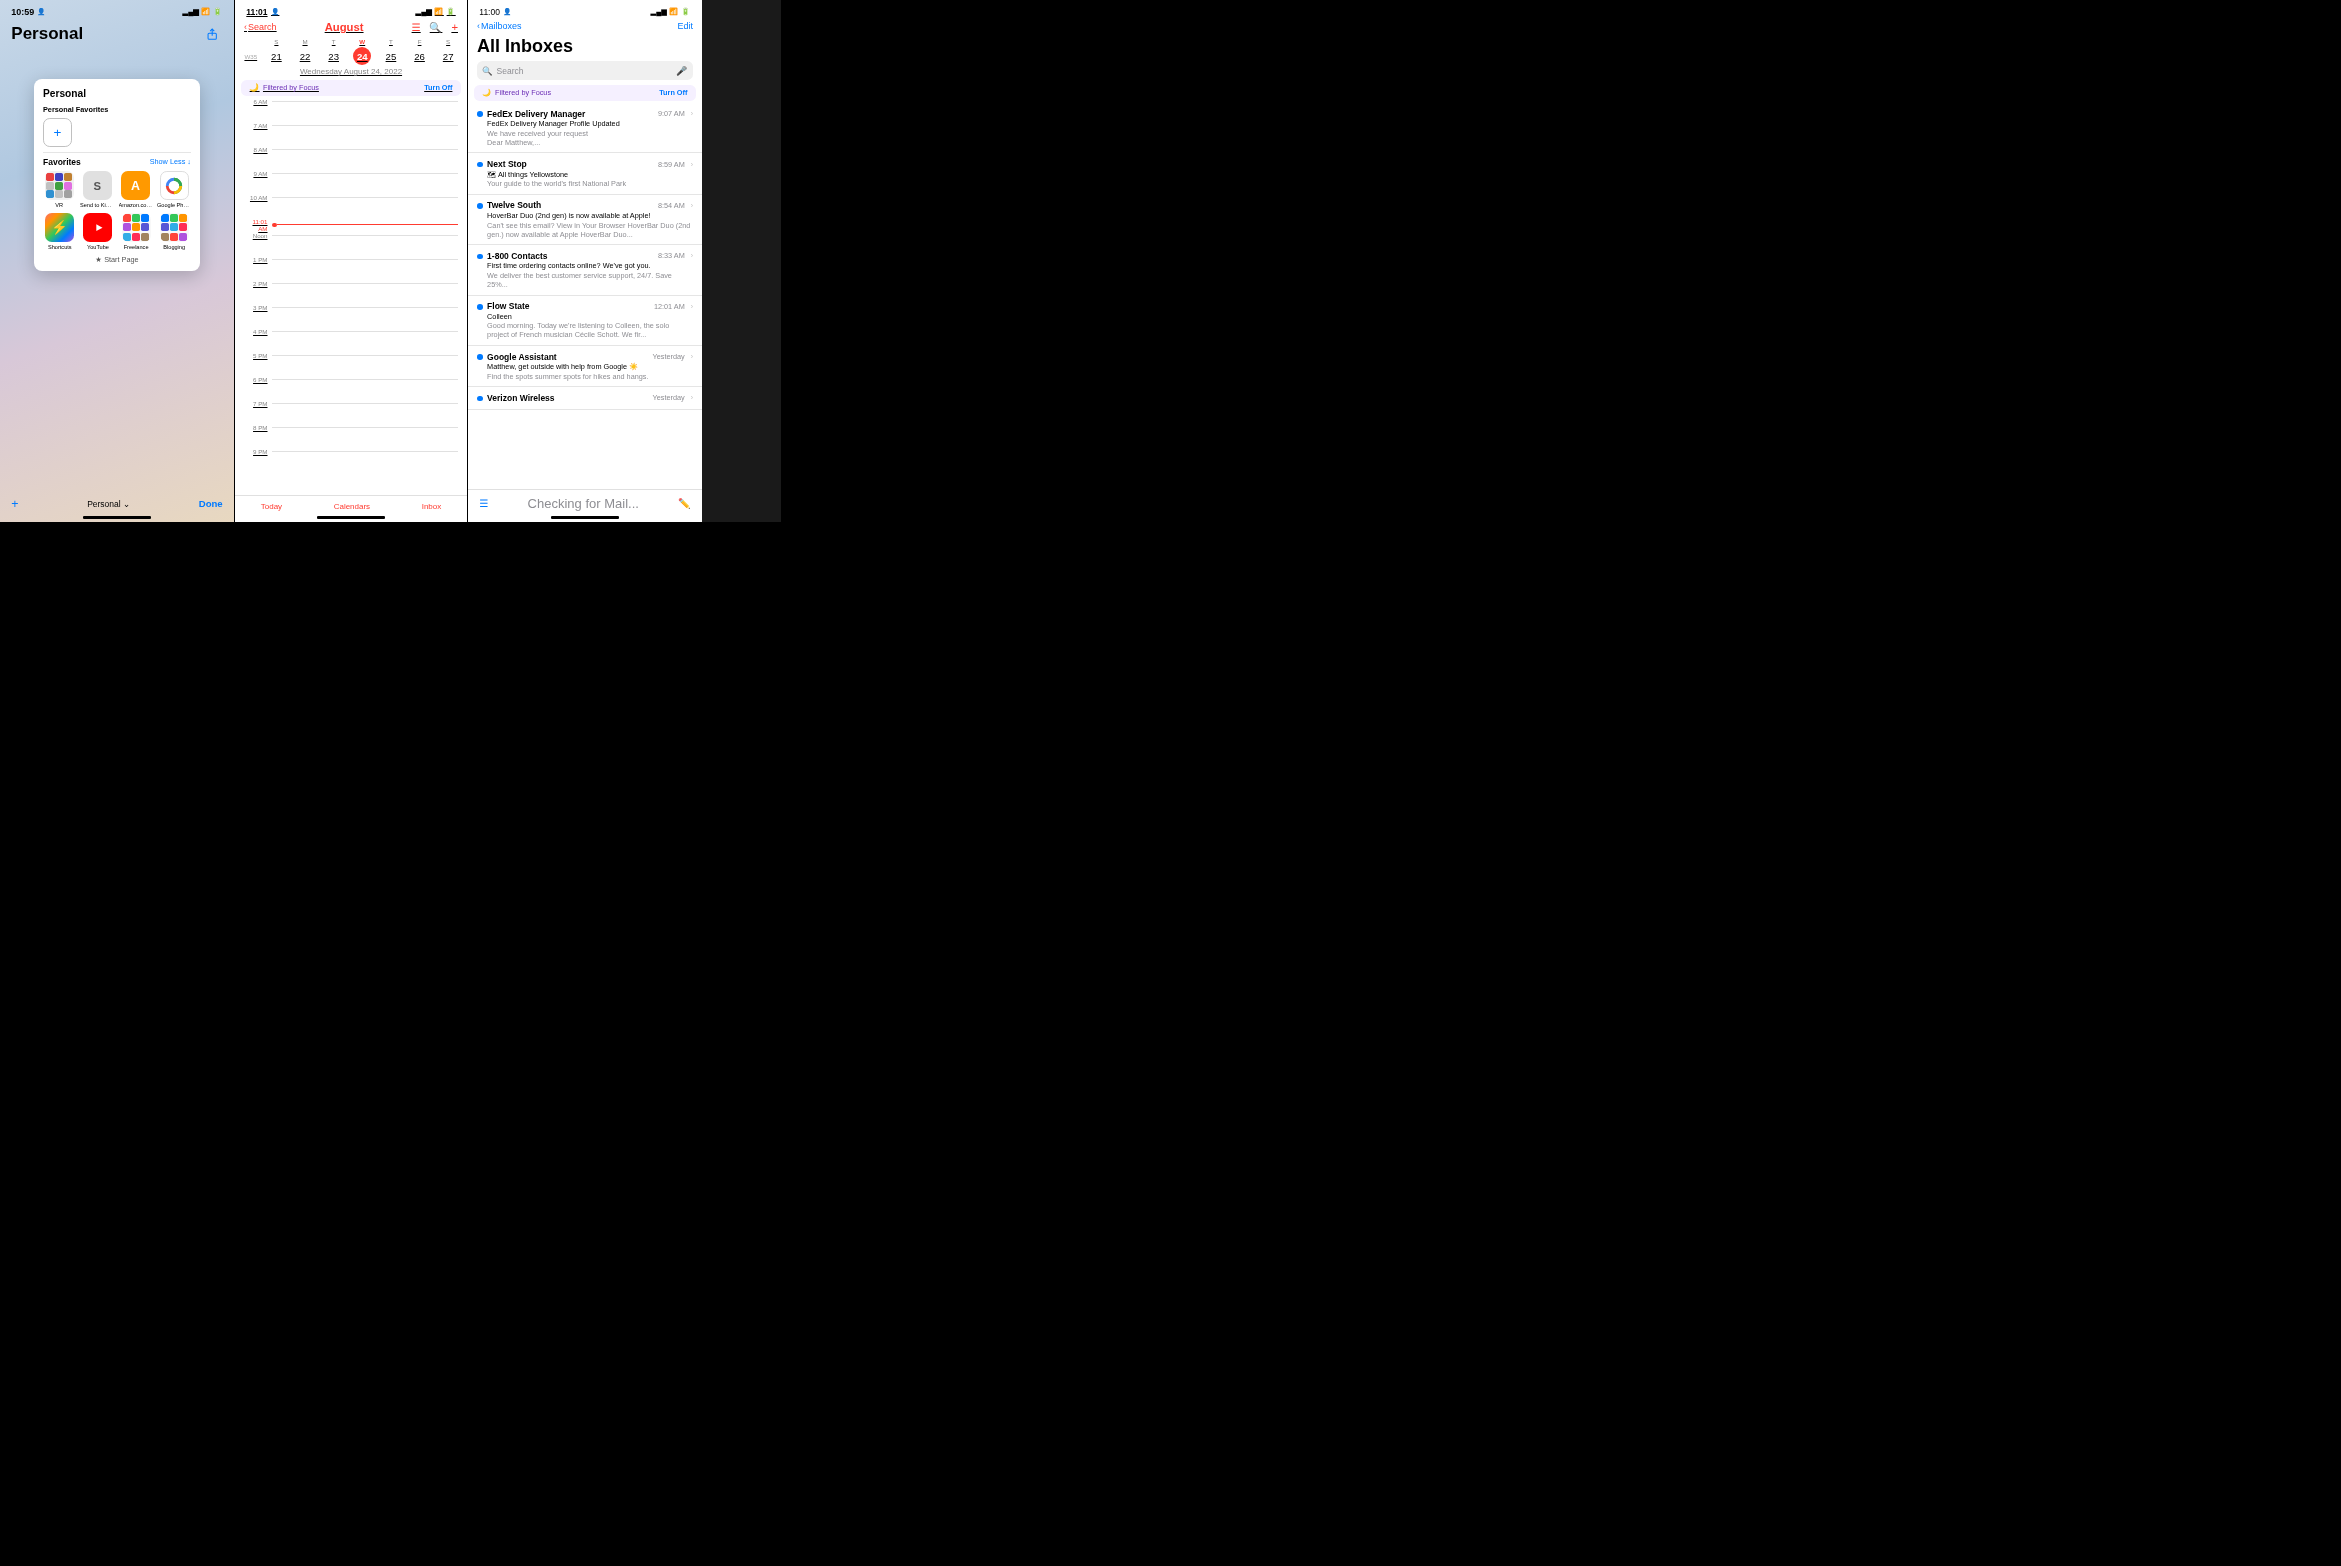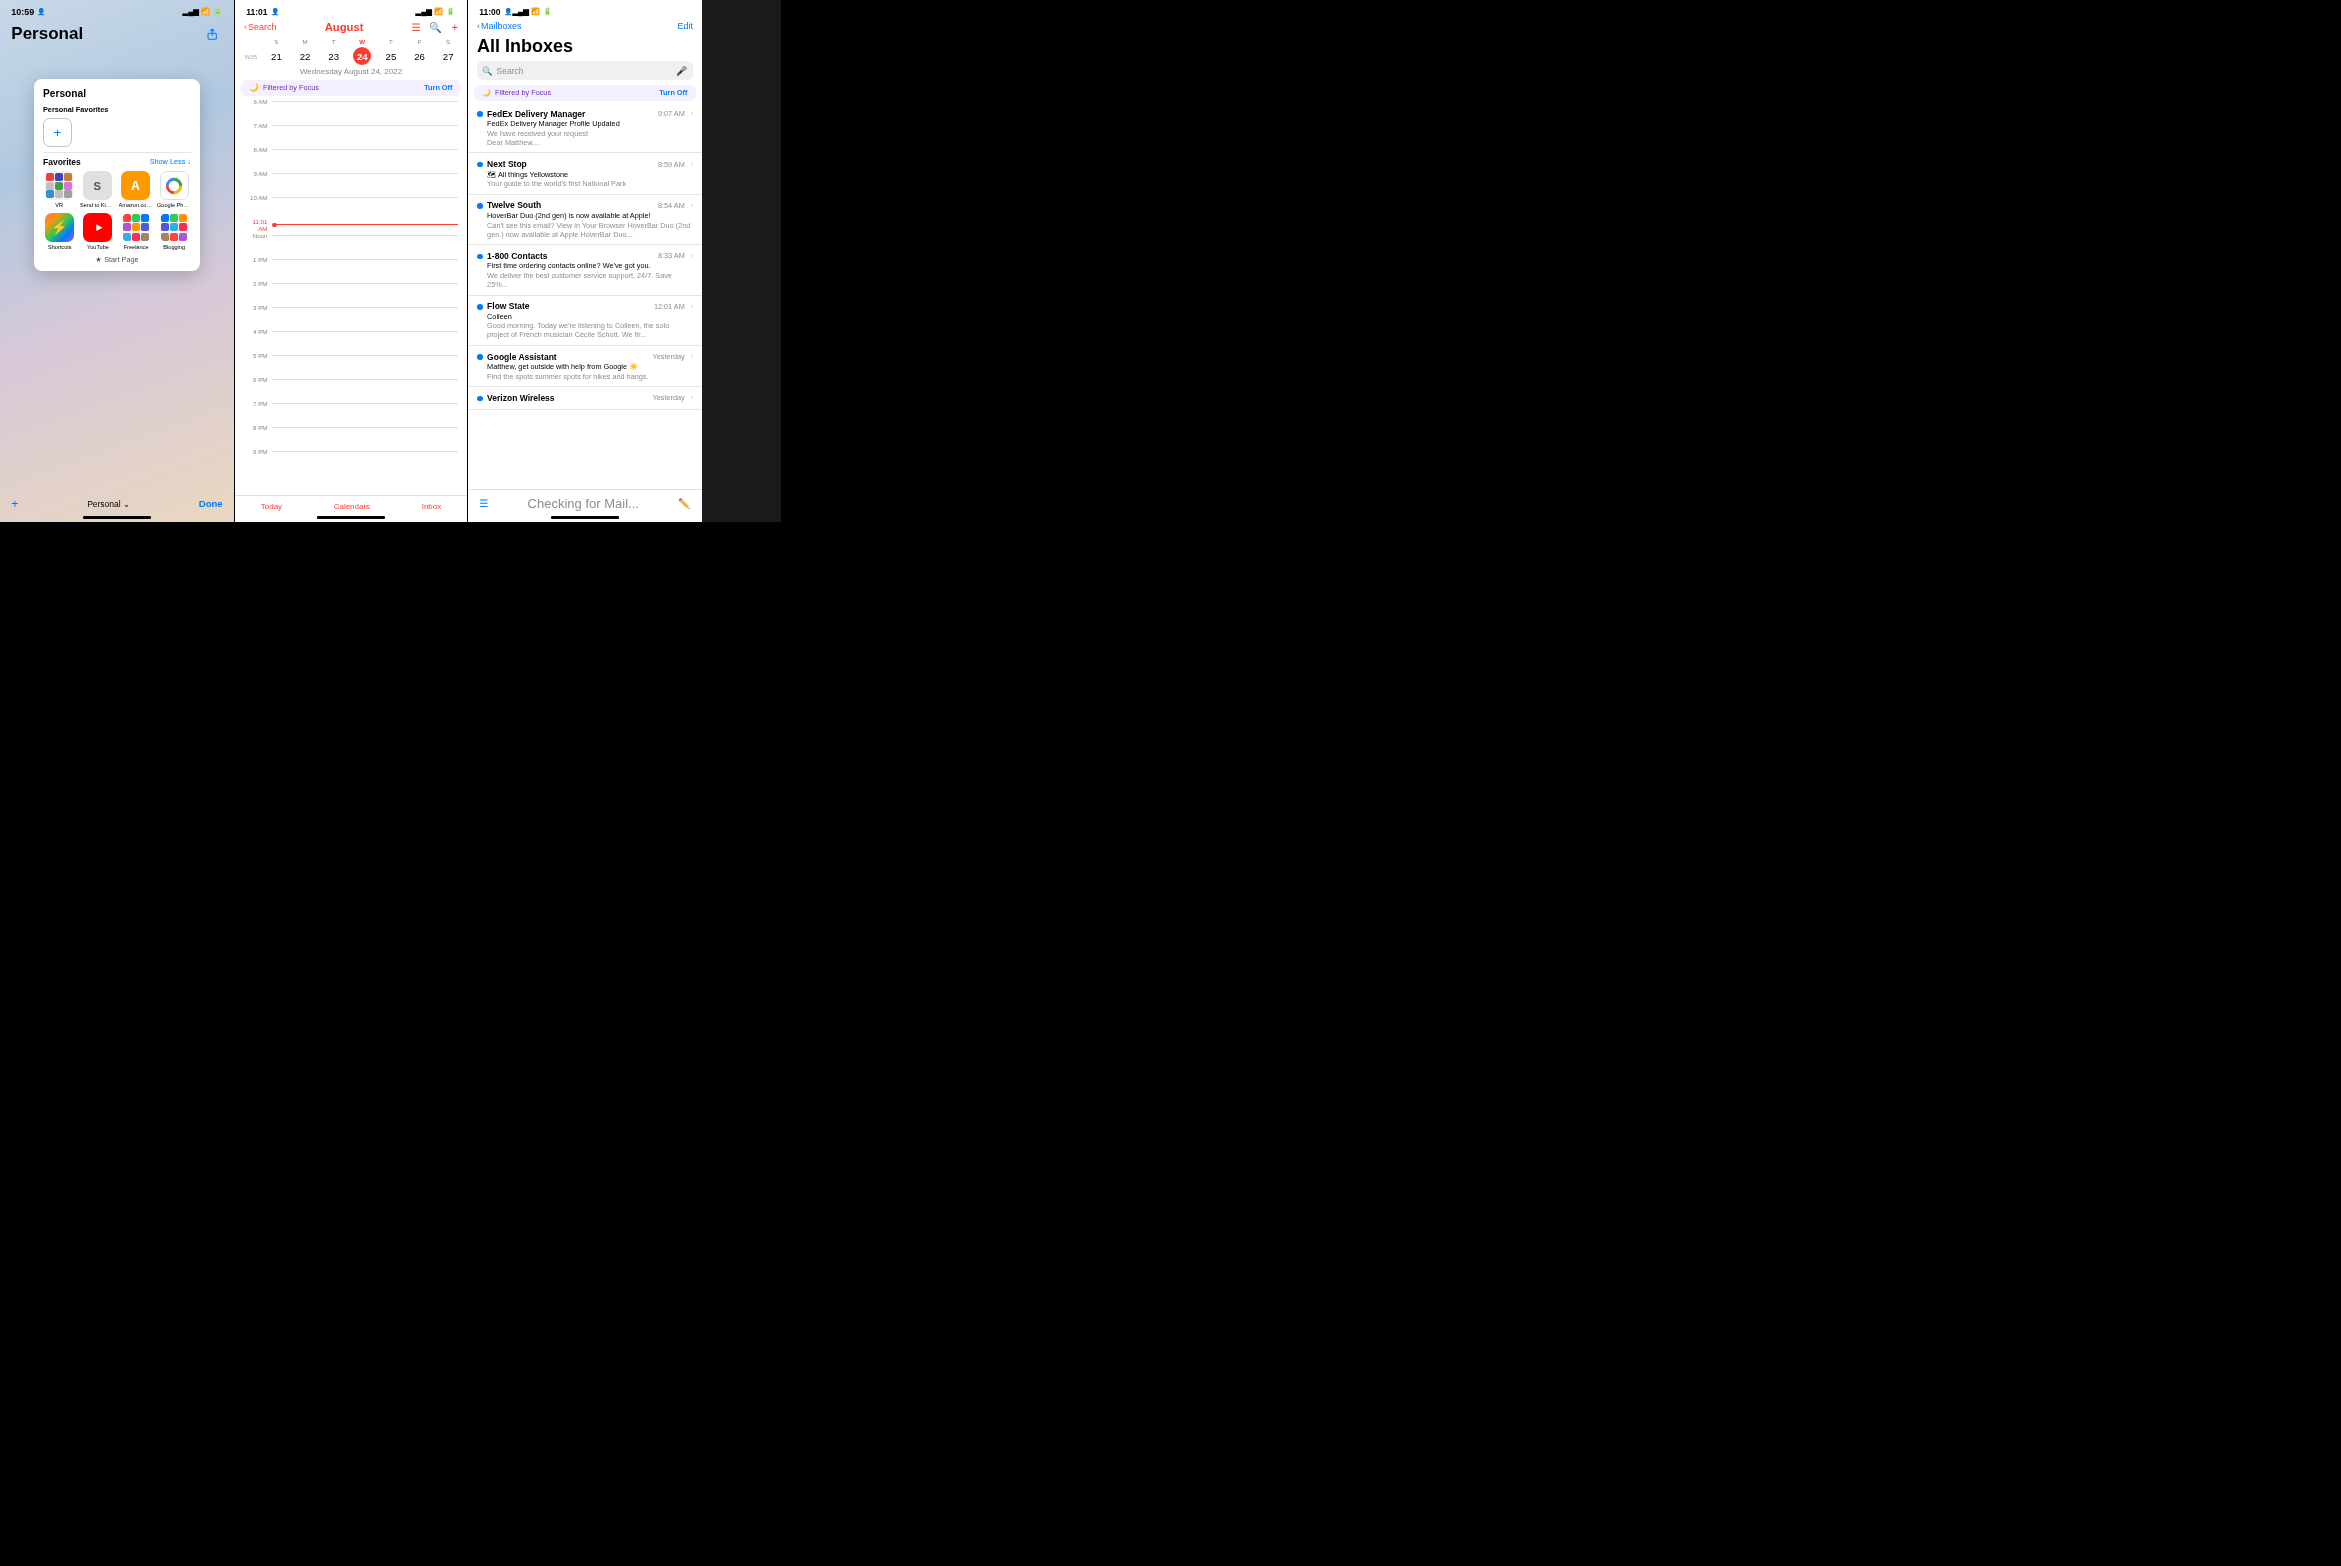"11:01" .panel-calendar { text-decoration: none -> underline }
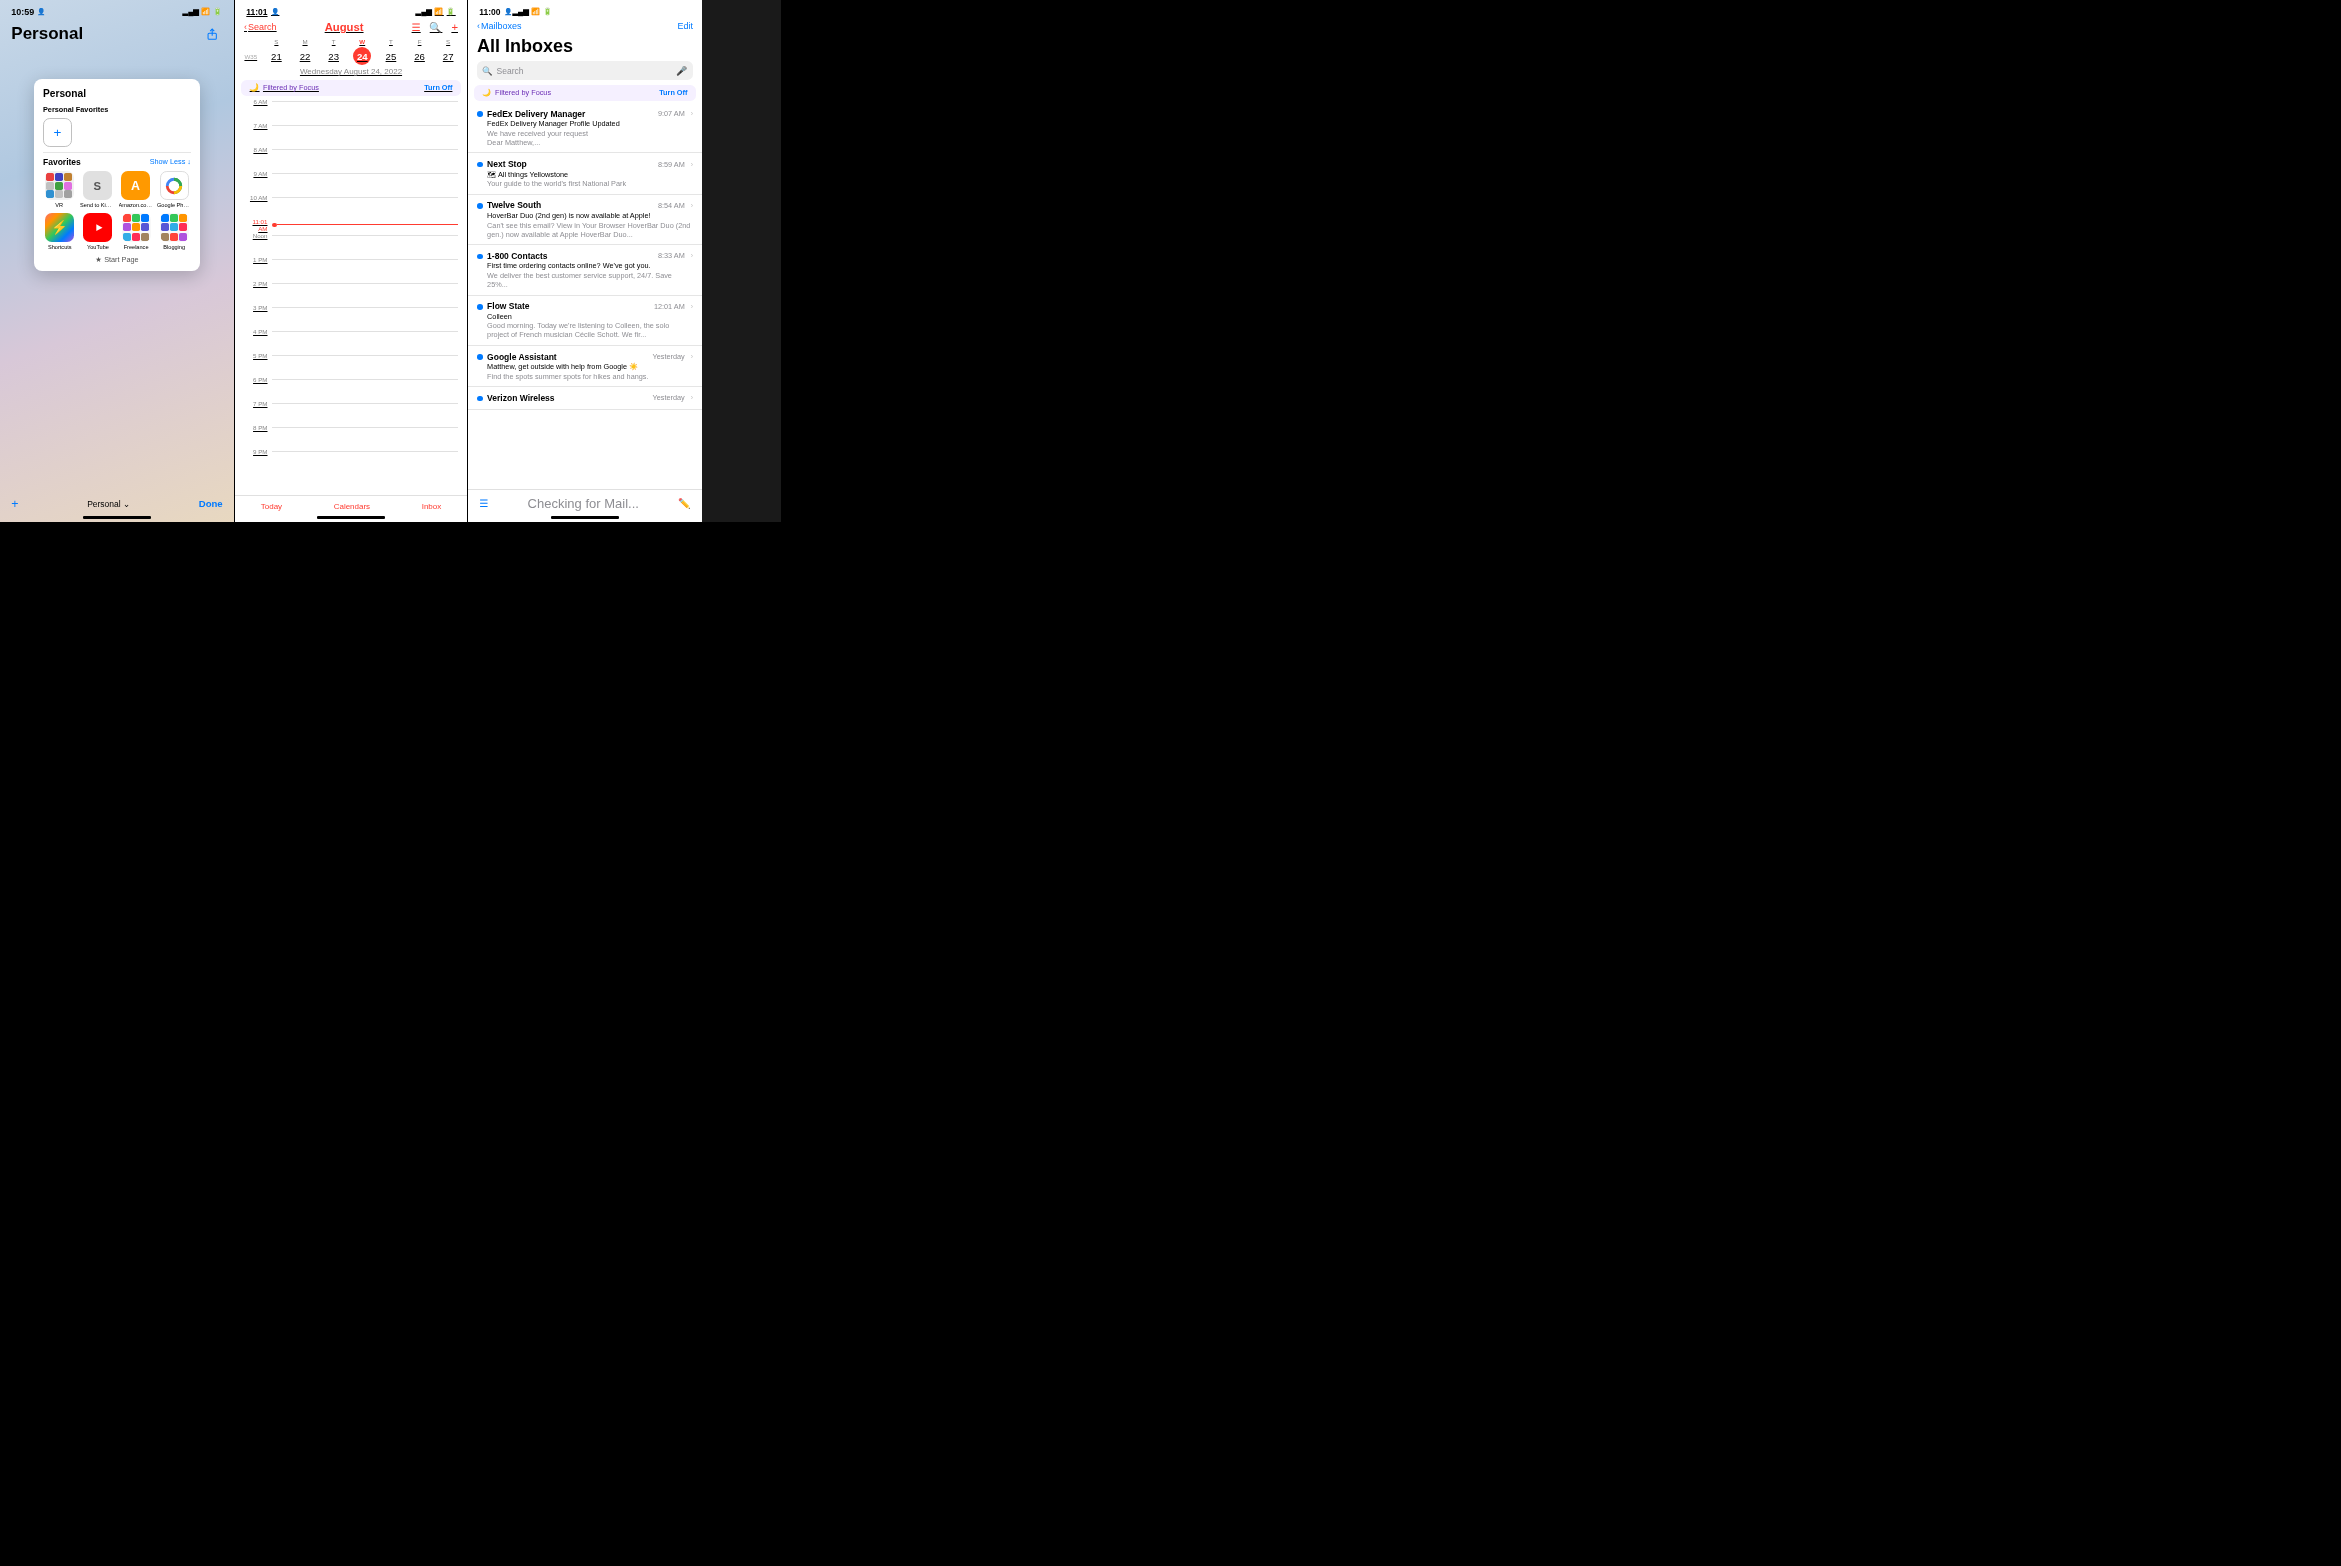"11:00" .mail-status-bar { font-weight: 700 -> 400; justify-content: flex-start -> space-between }
